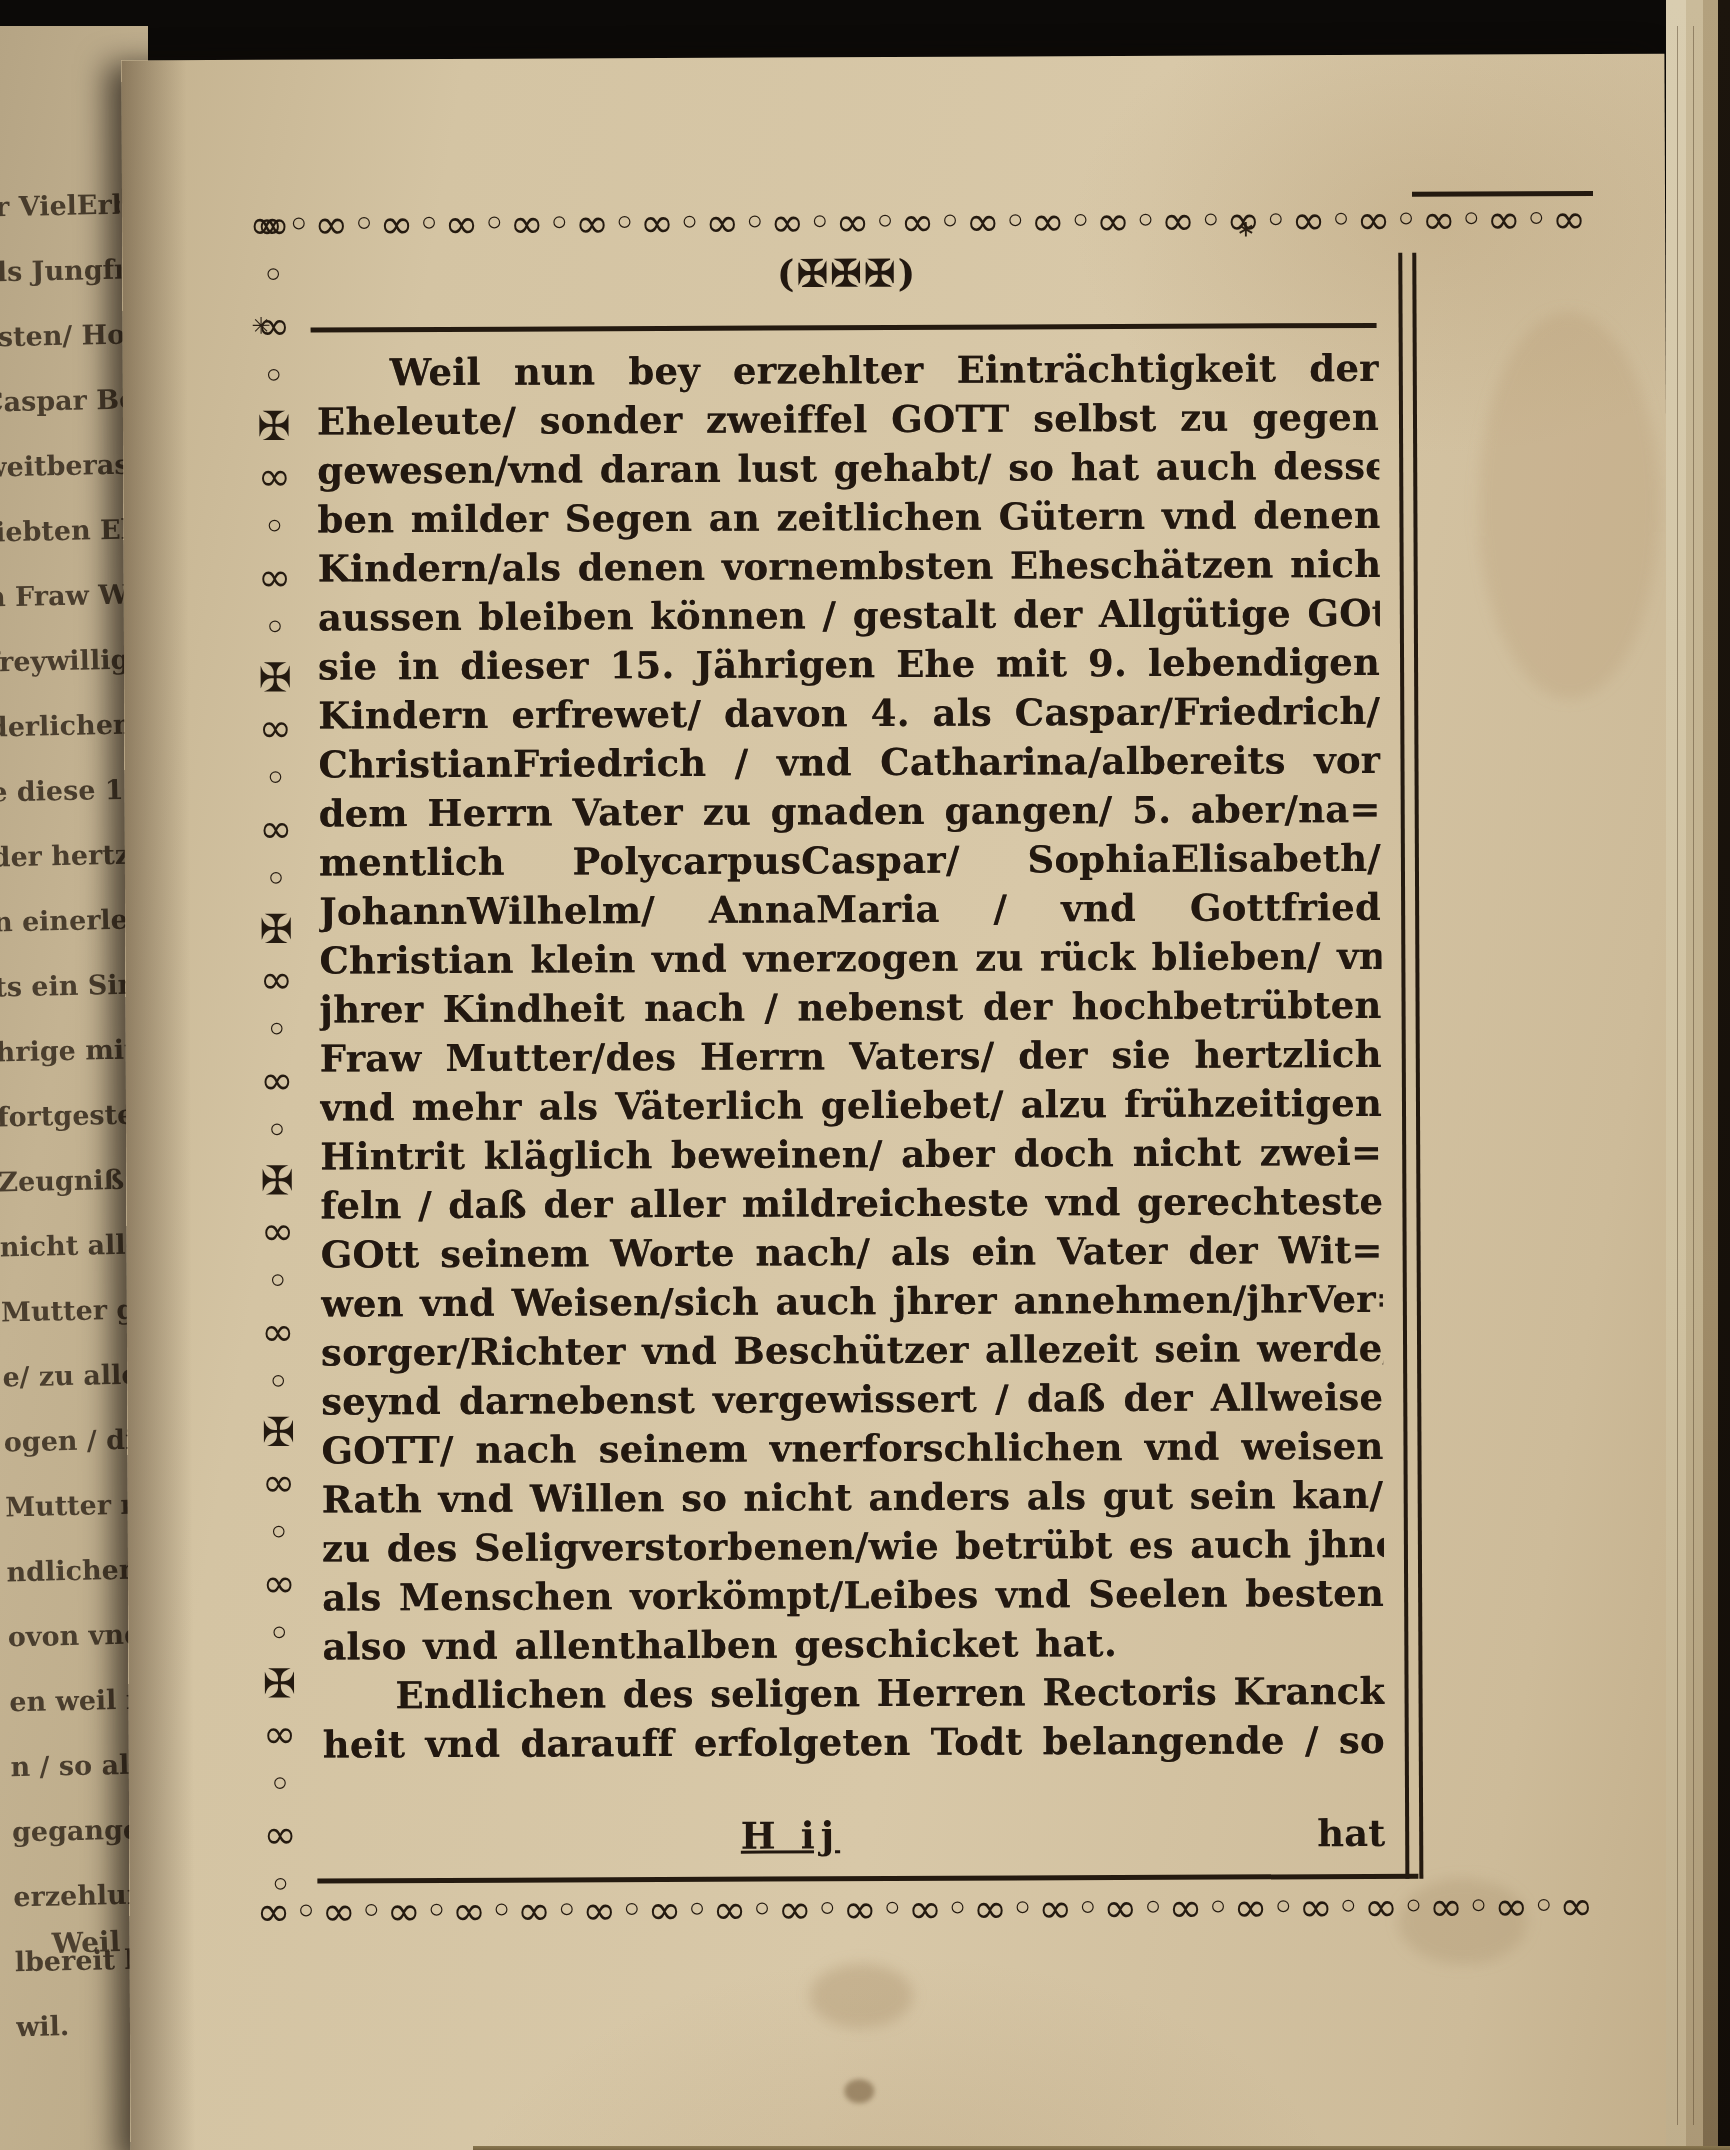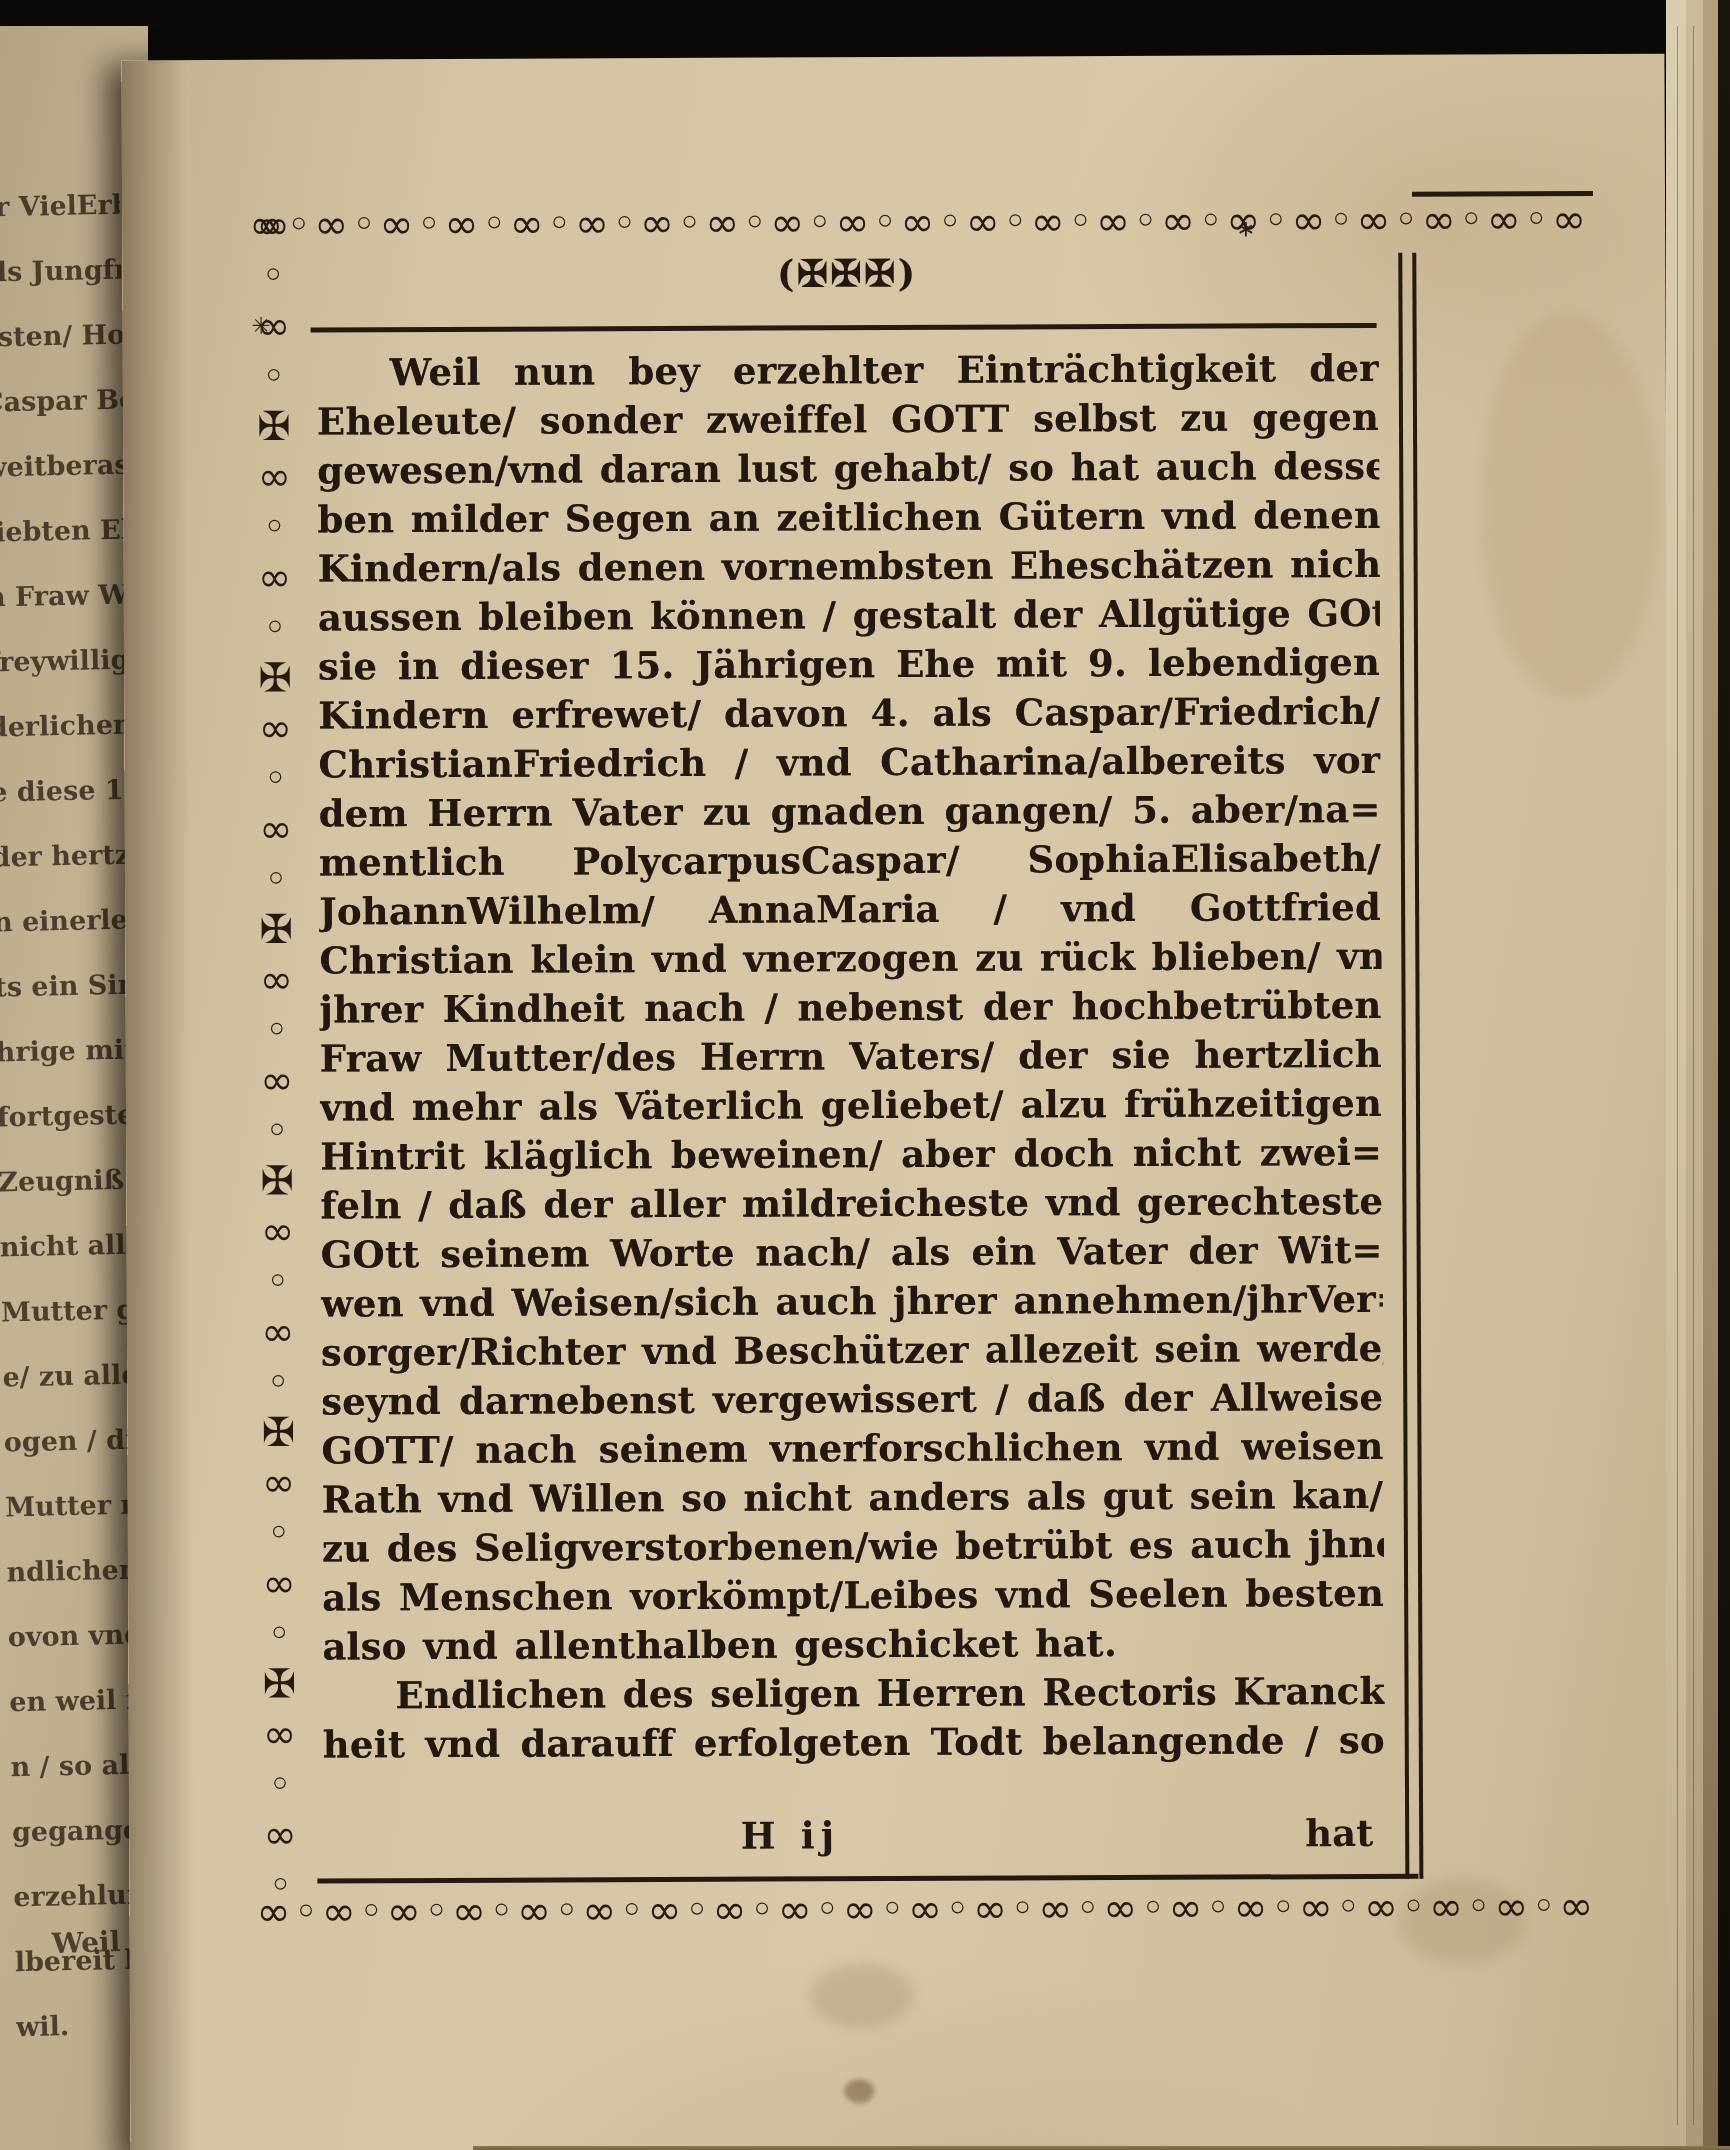"H ij" .signature { text-decoration: none -> underline }
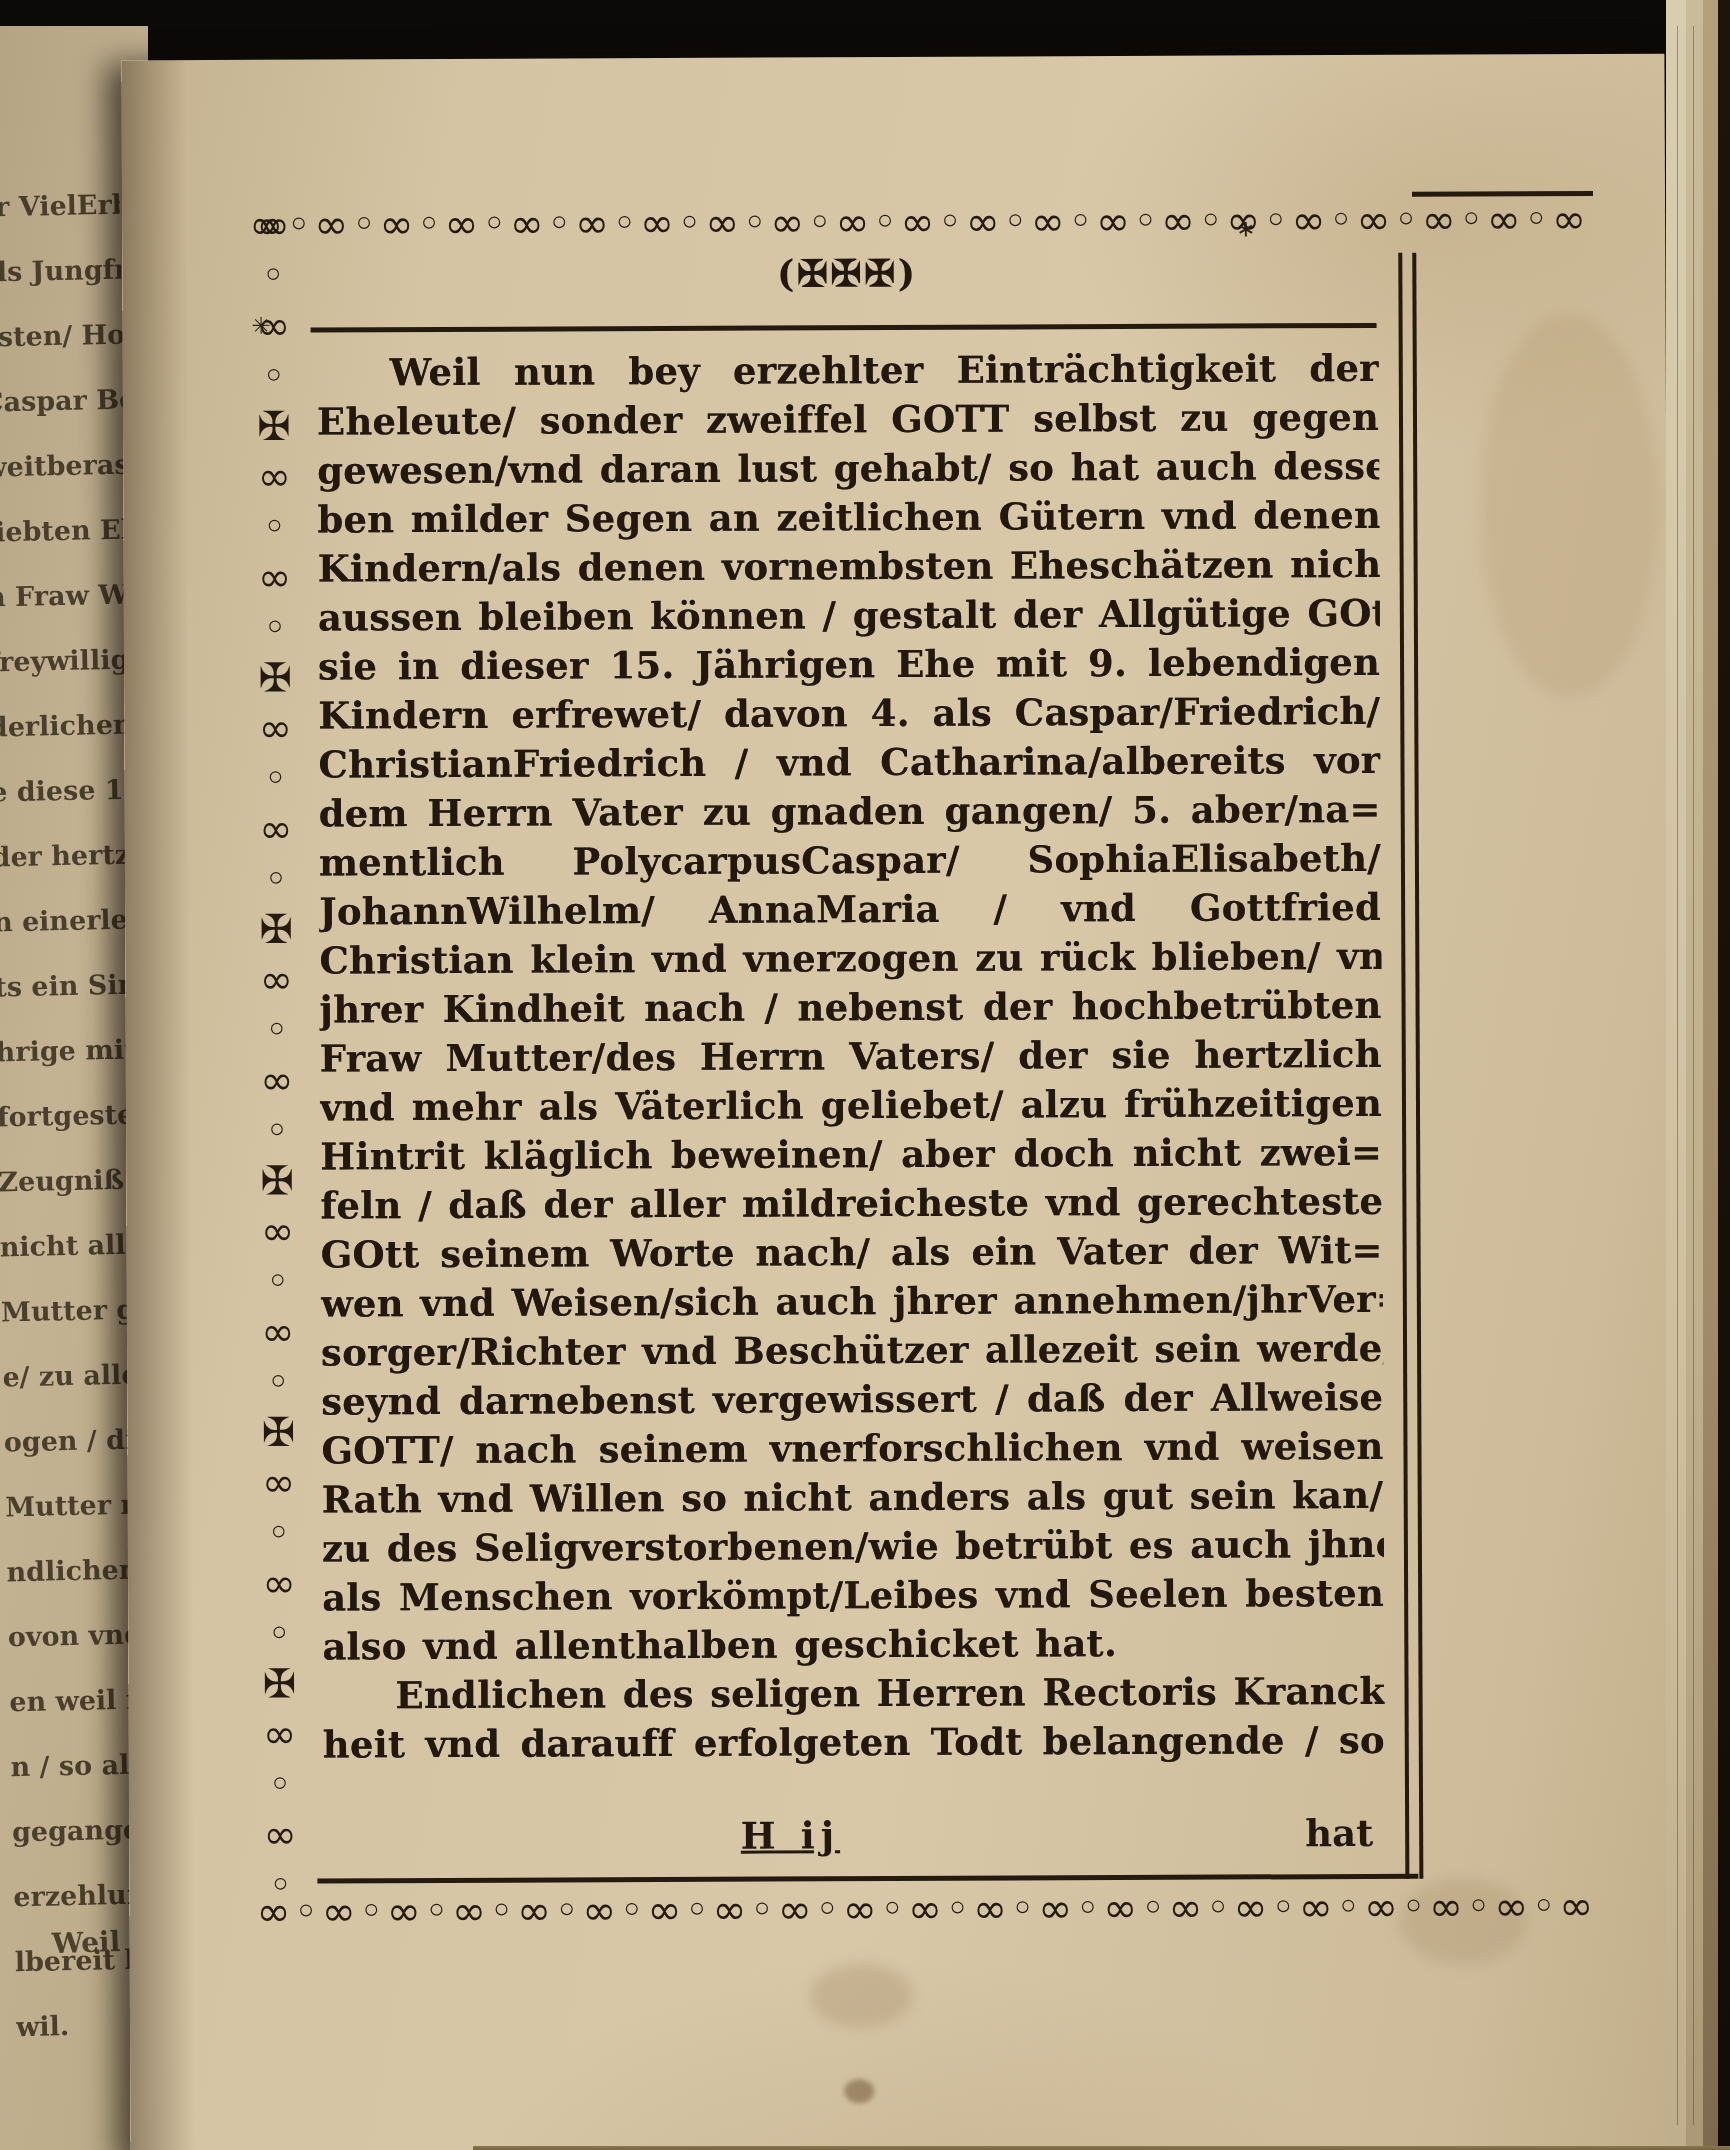"hat" .catchword { right: 12px -> 0 }
